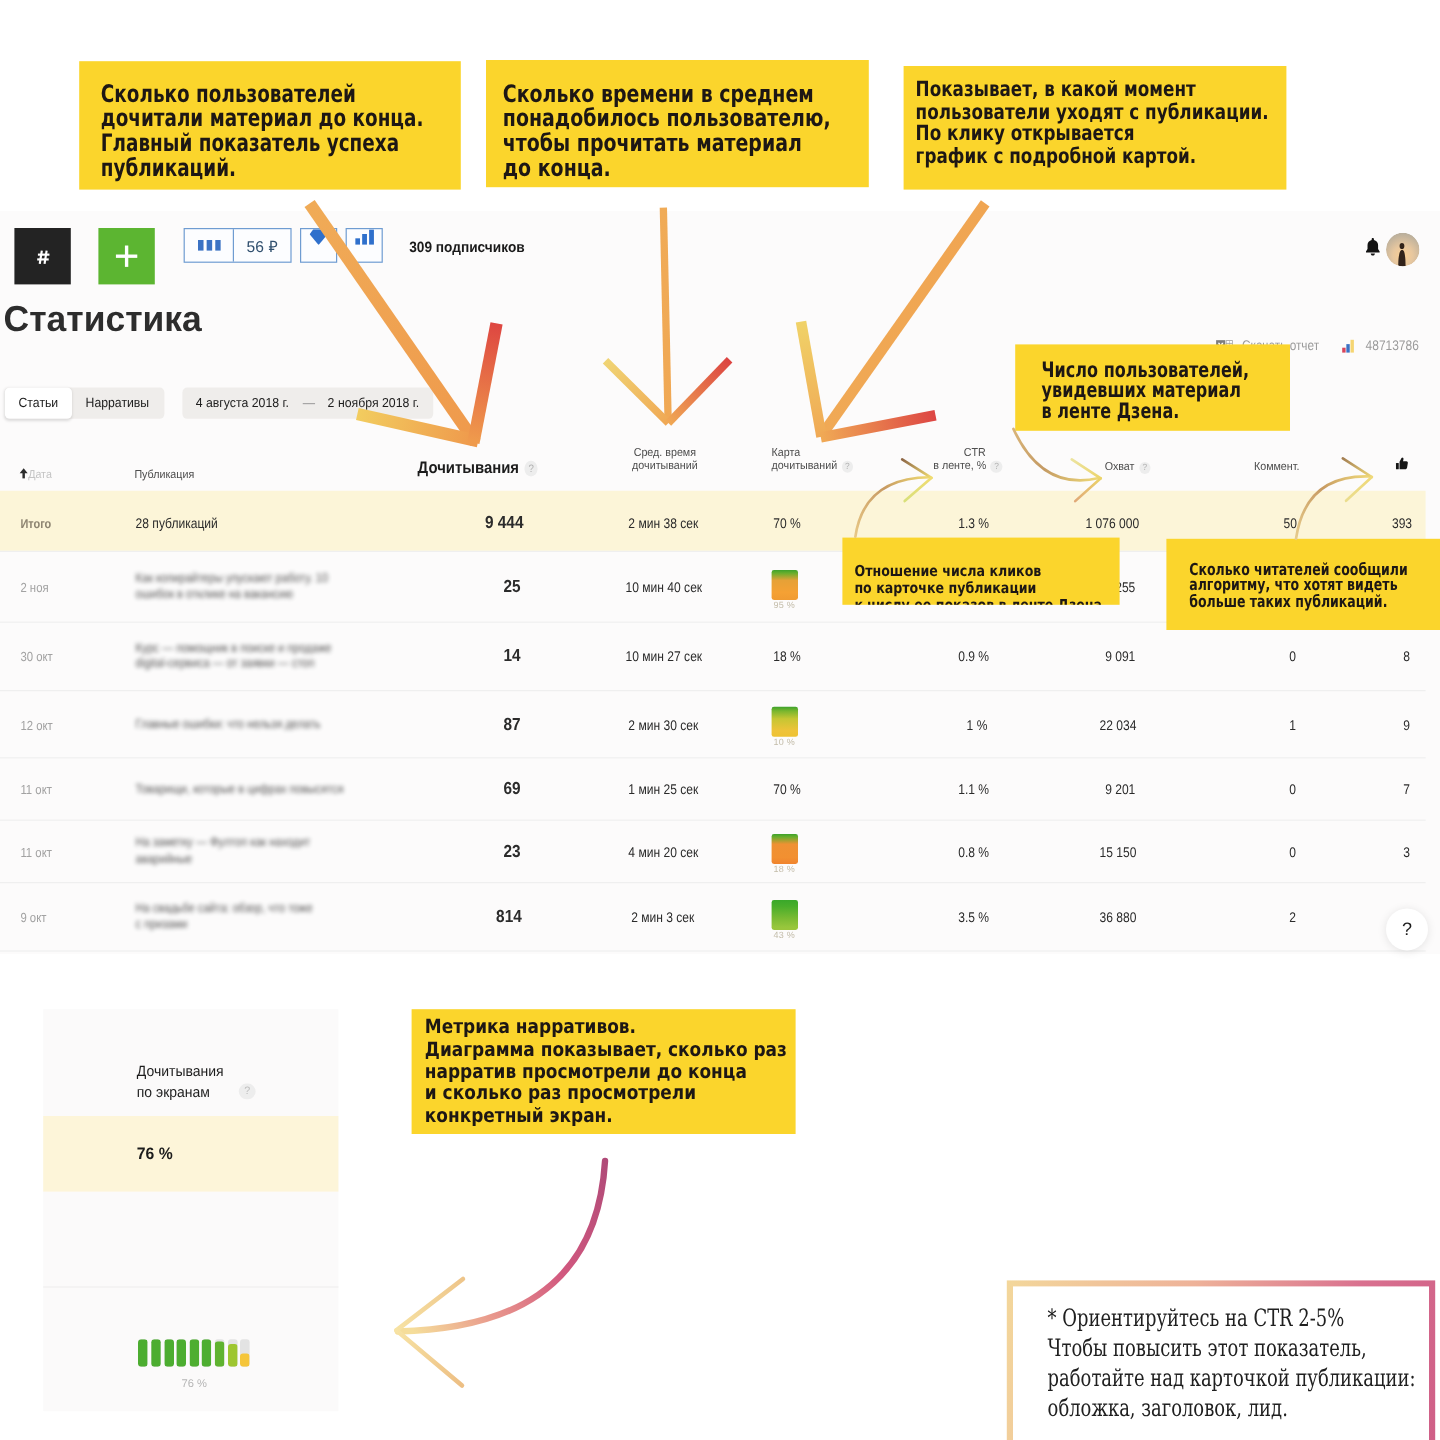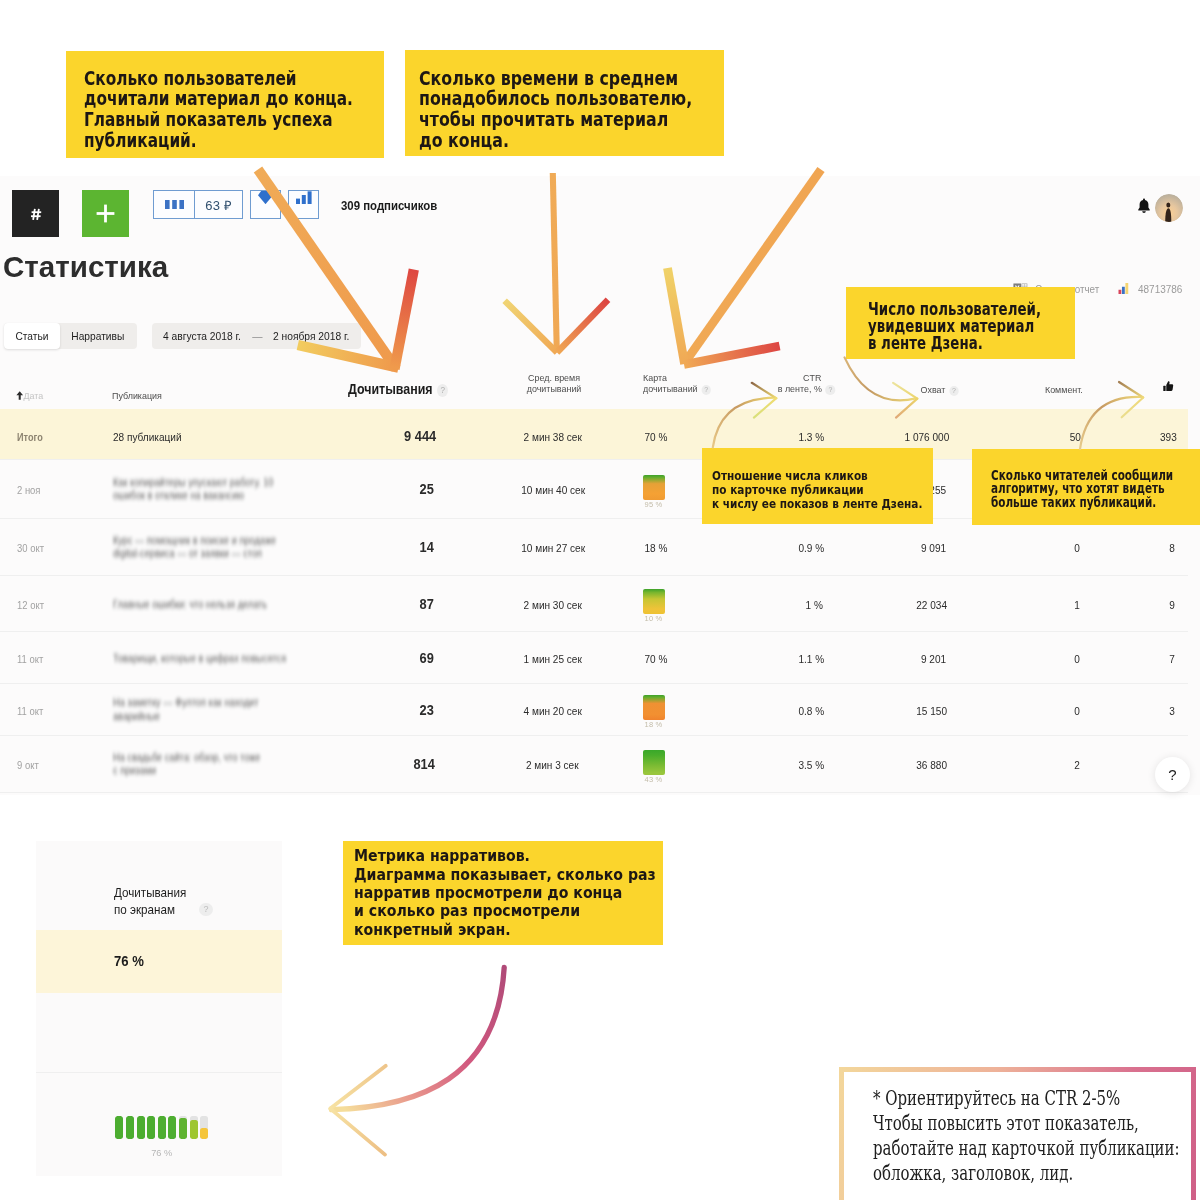"Показывает, в какой момент" div.note { html: none -> <div> <div> <span>Показывает, в какой момент</span> <span>пользователи уходят с публикации.</span> <span>По клику открывается</span> <span>график с подробной картой.</span> </div> </div> }
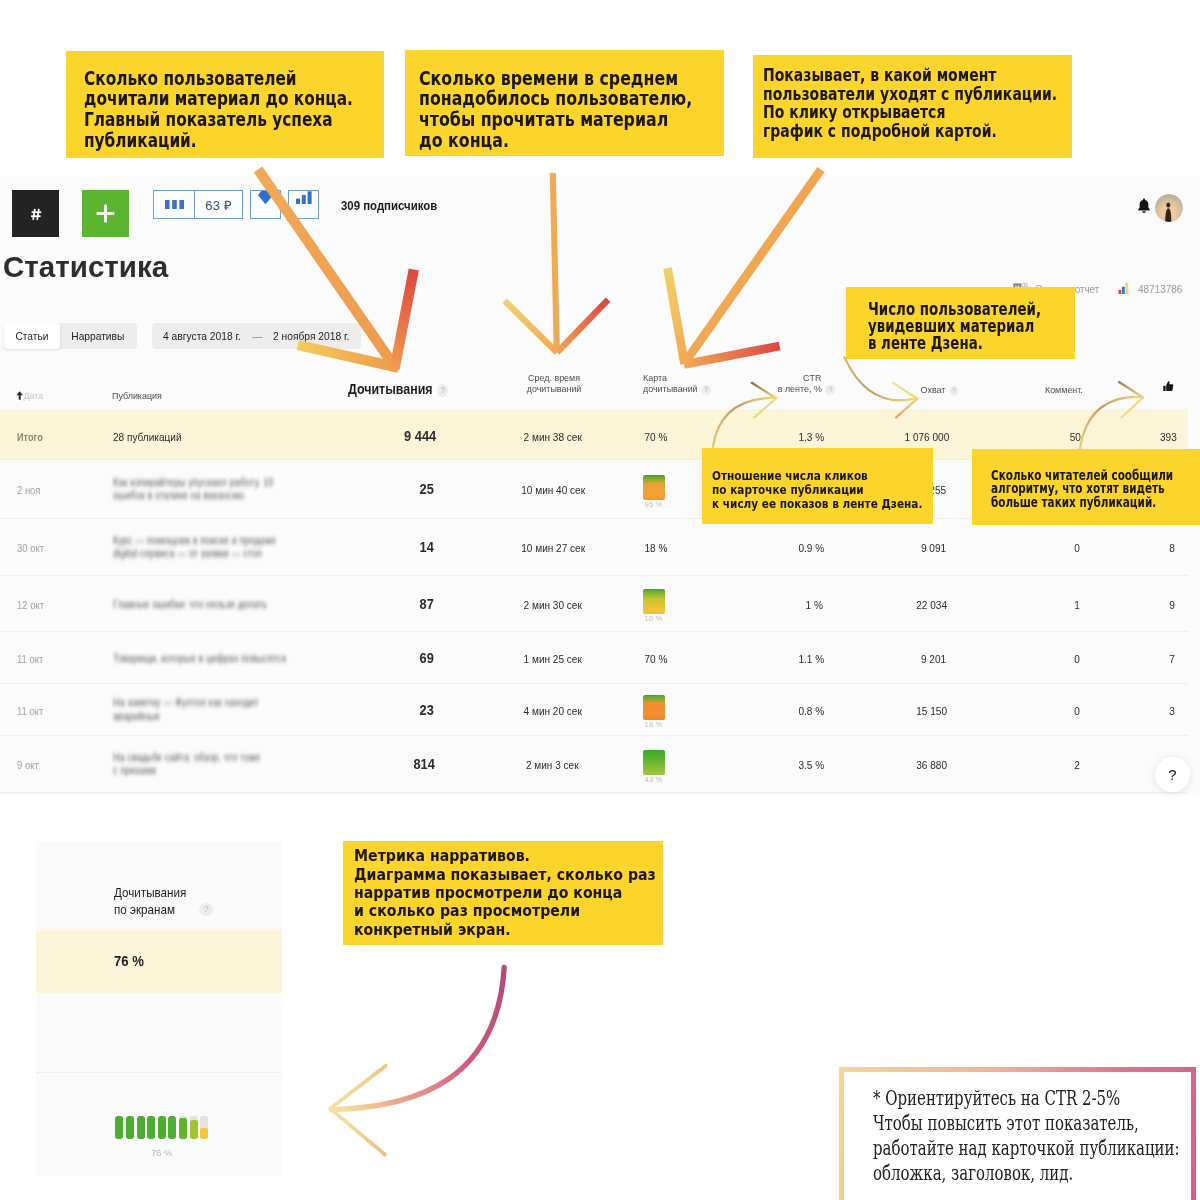"63 ₽" span.price { text: 63 -> 56 }
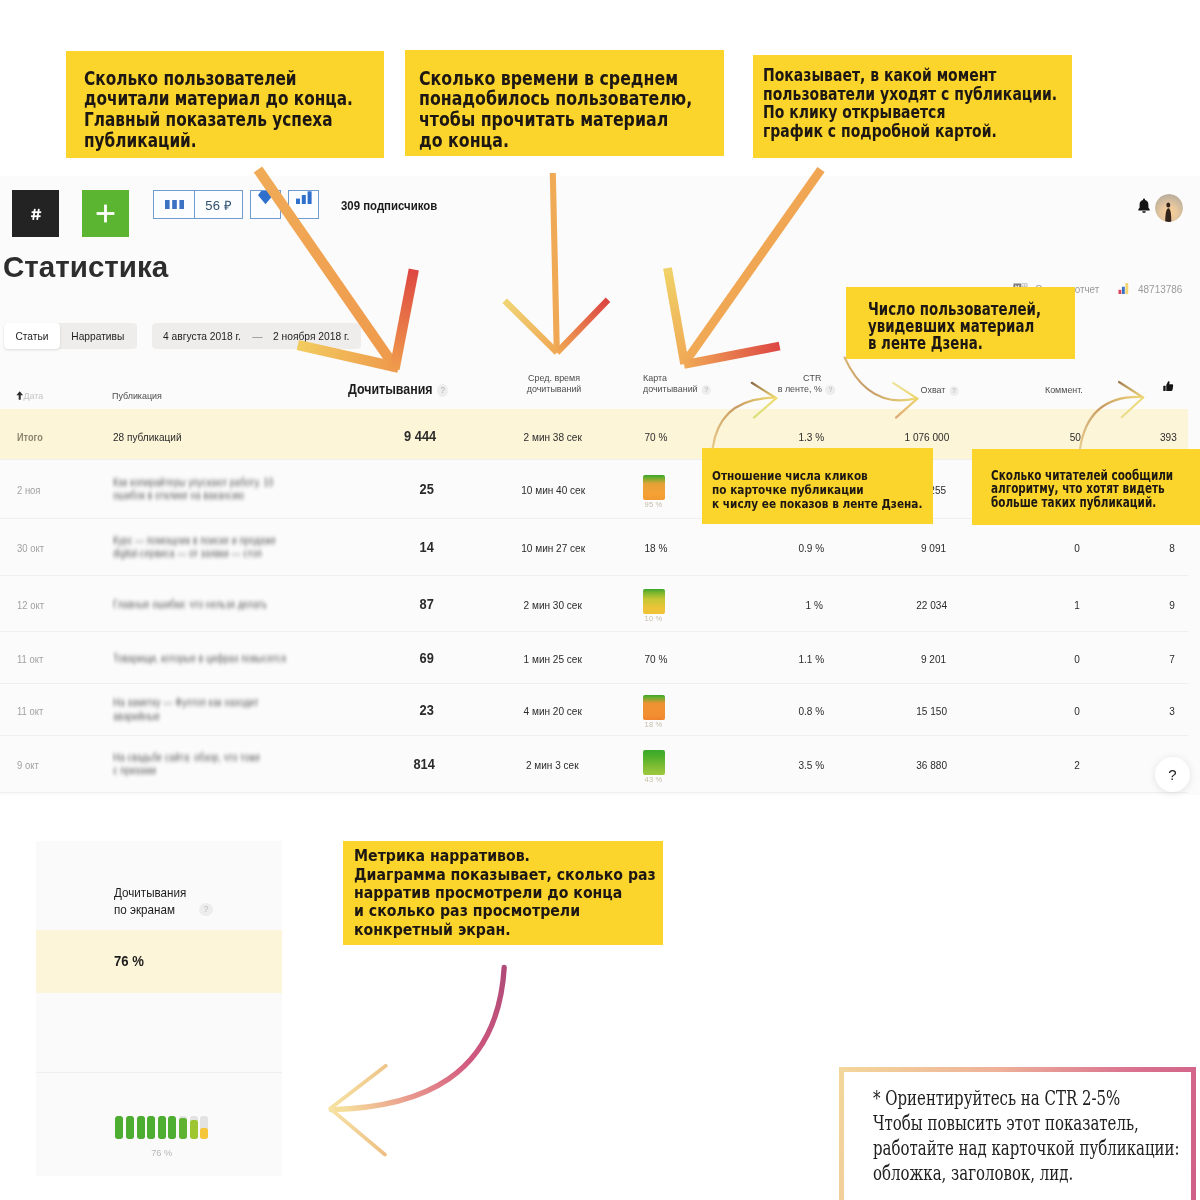"Отношение числа кликов" div.note { height: 76px -> 56px }
